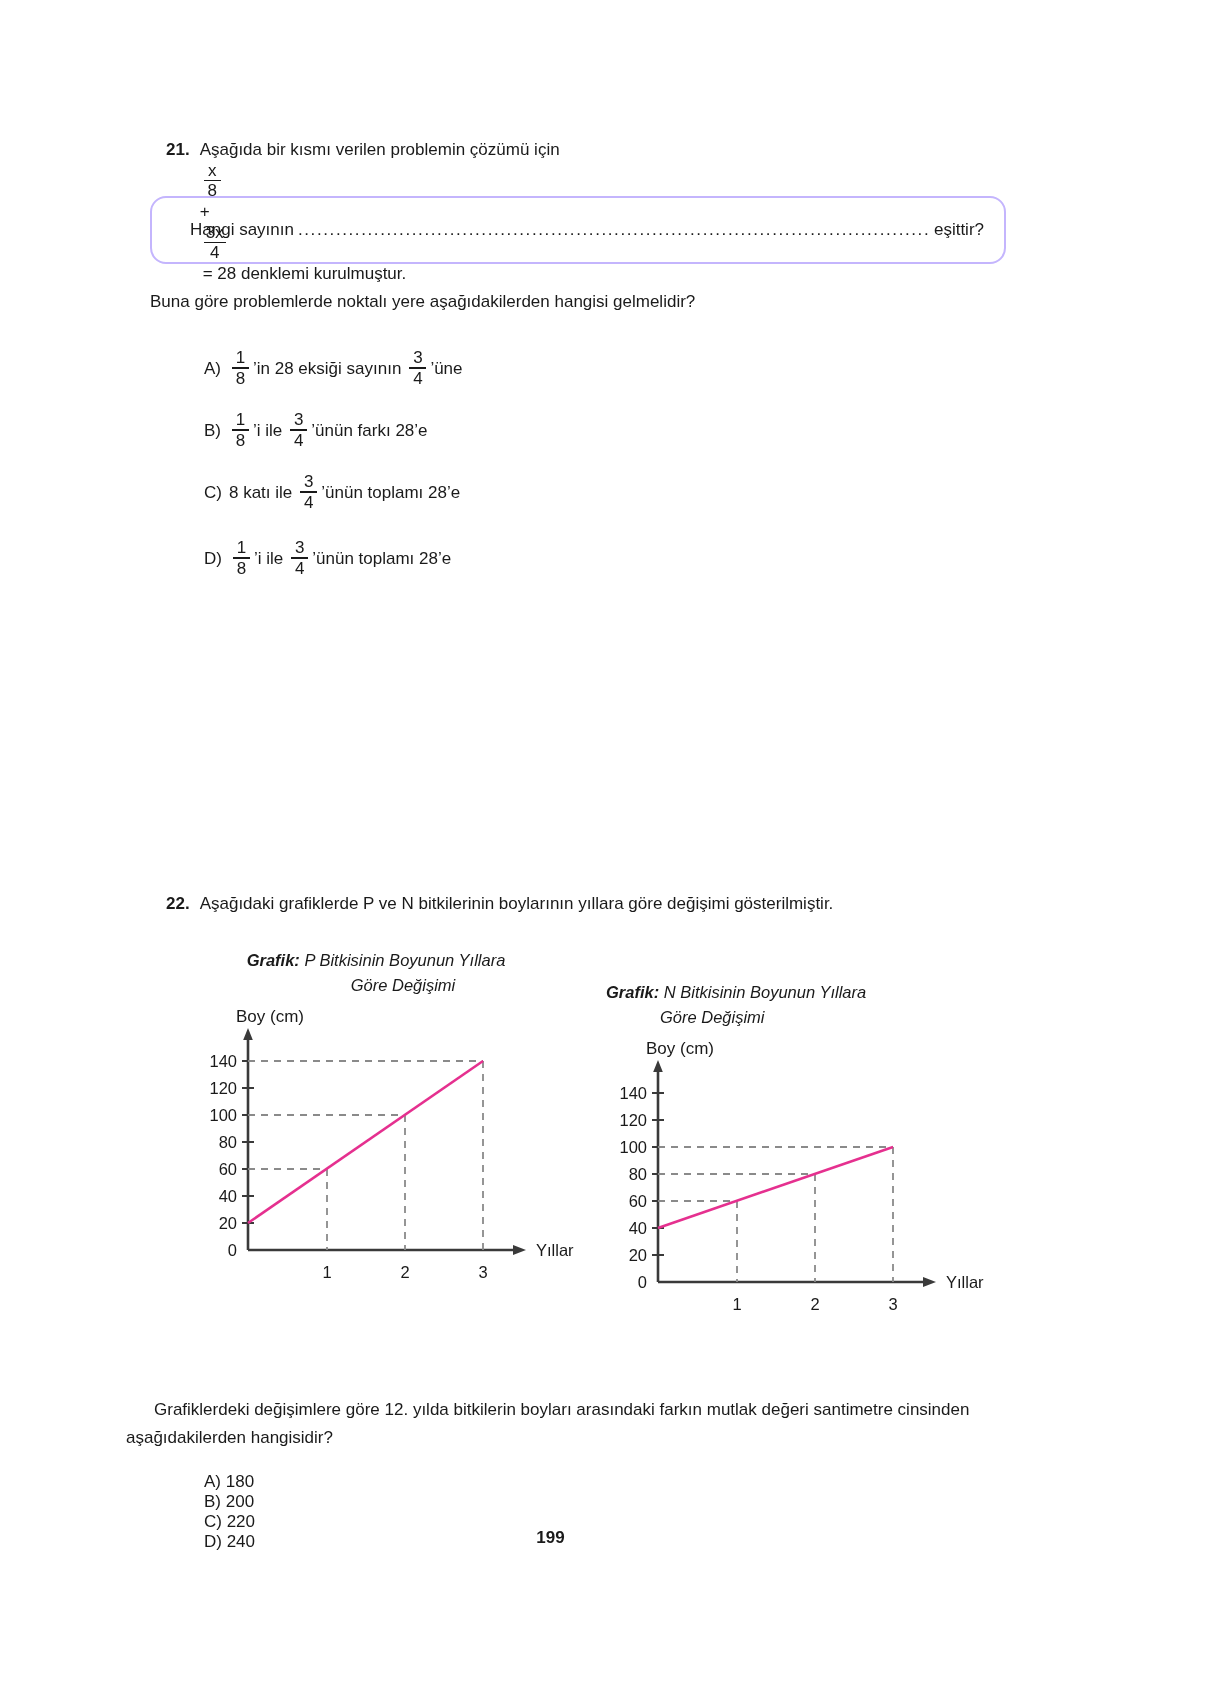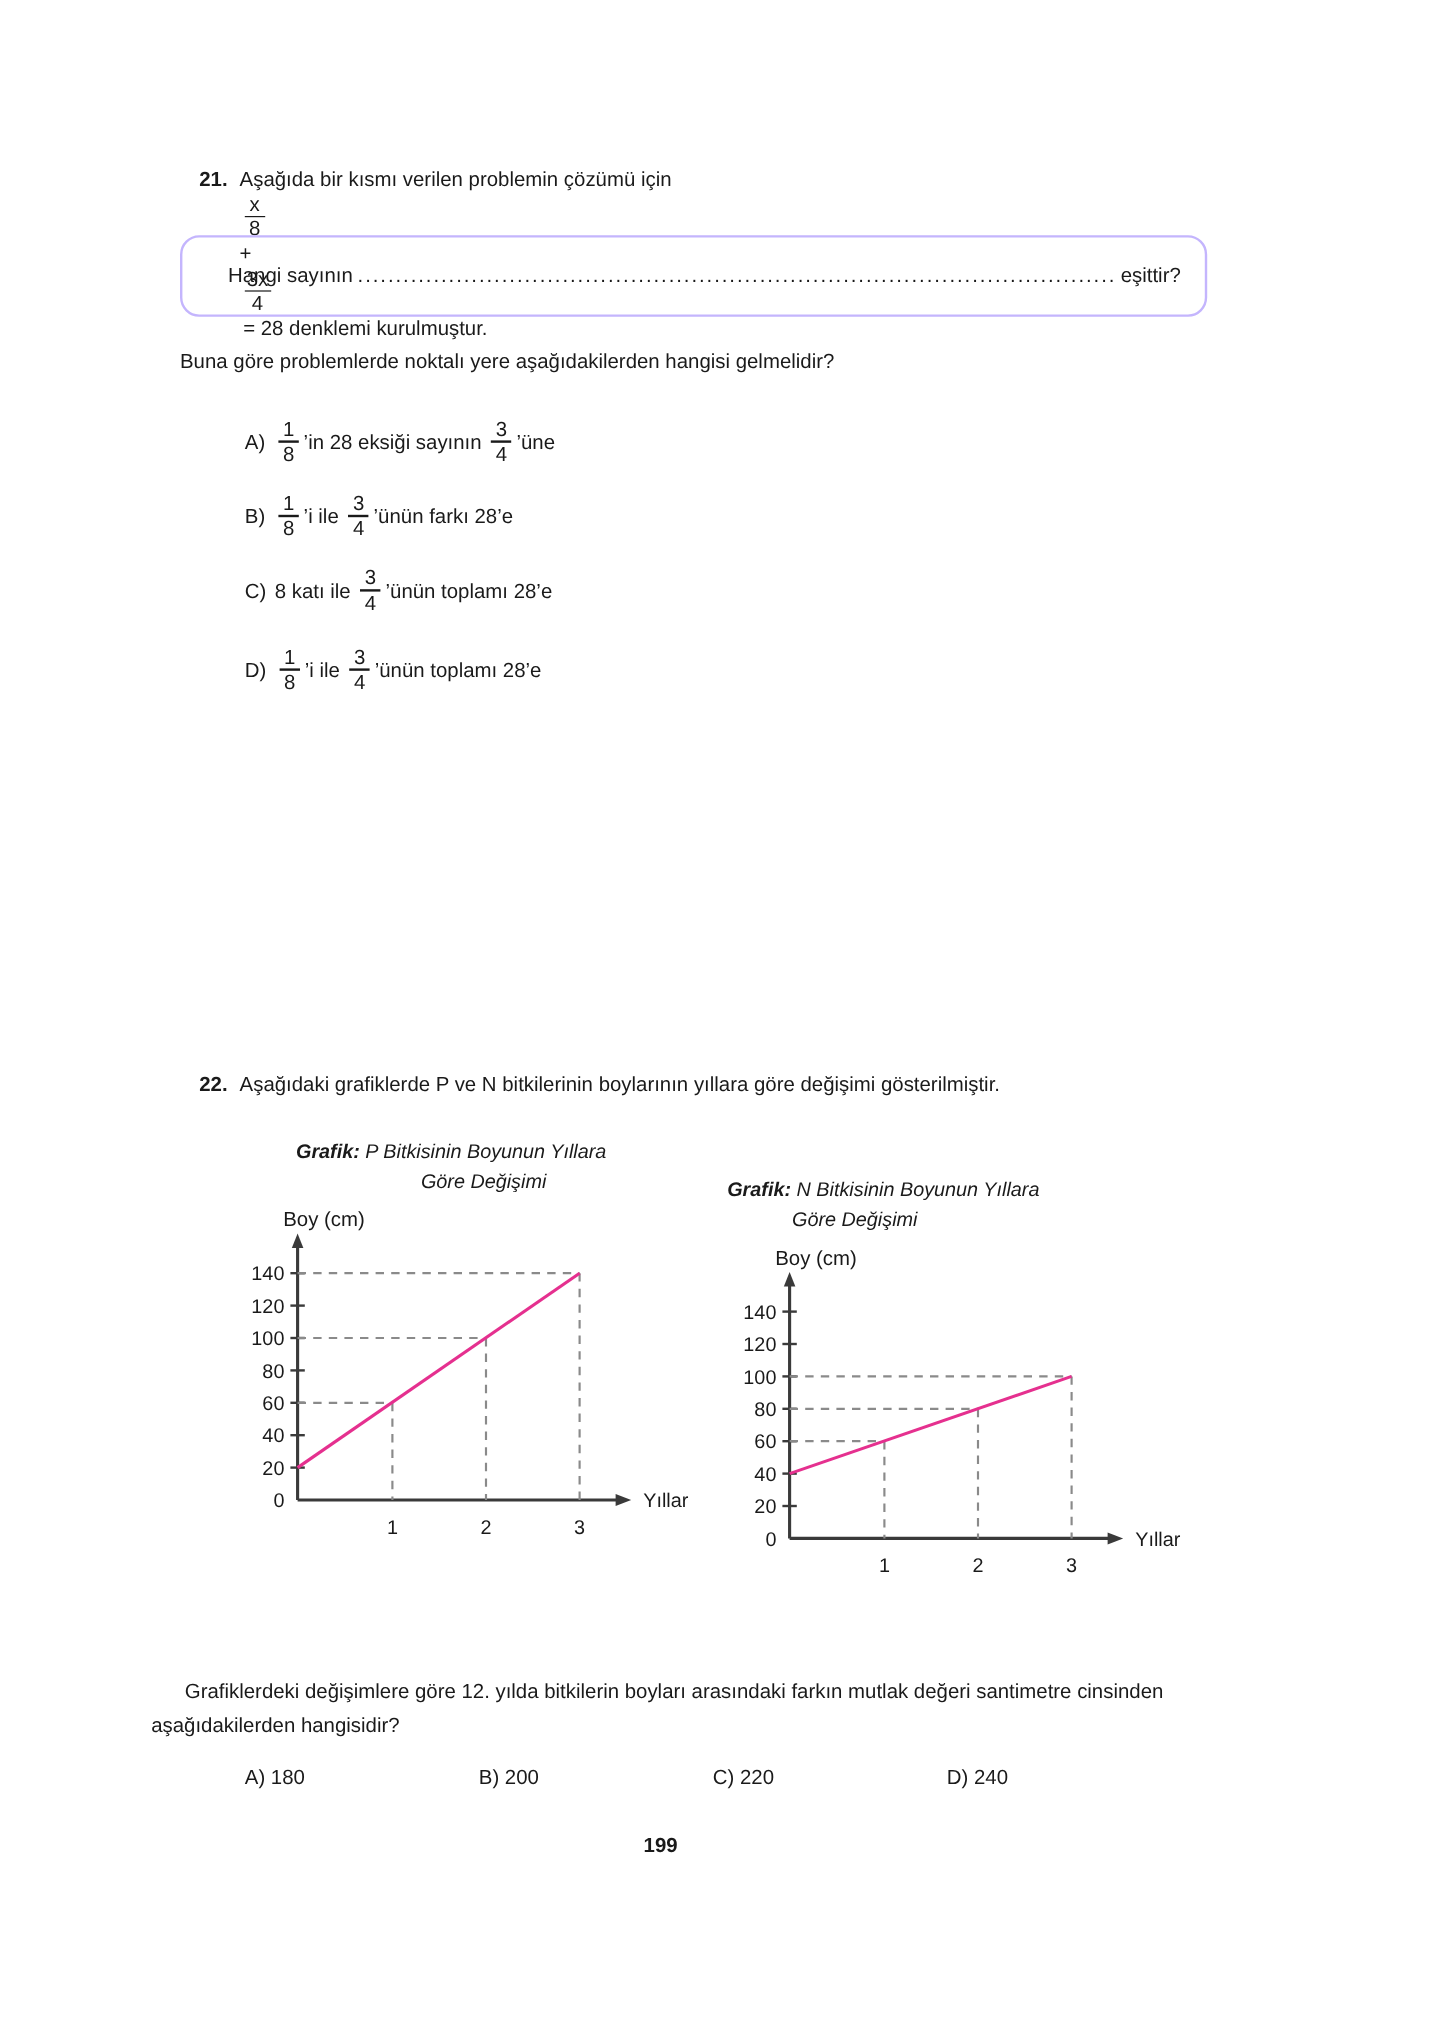"A) 180" .opt-row { flex-direction: none -> column }
